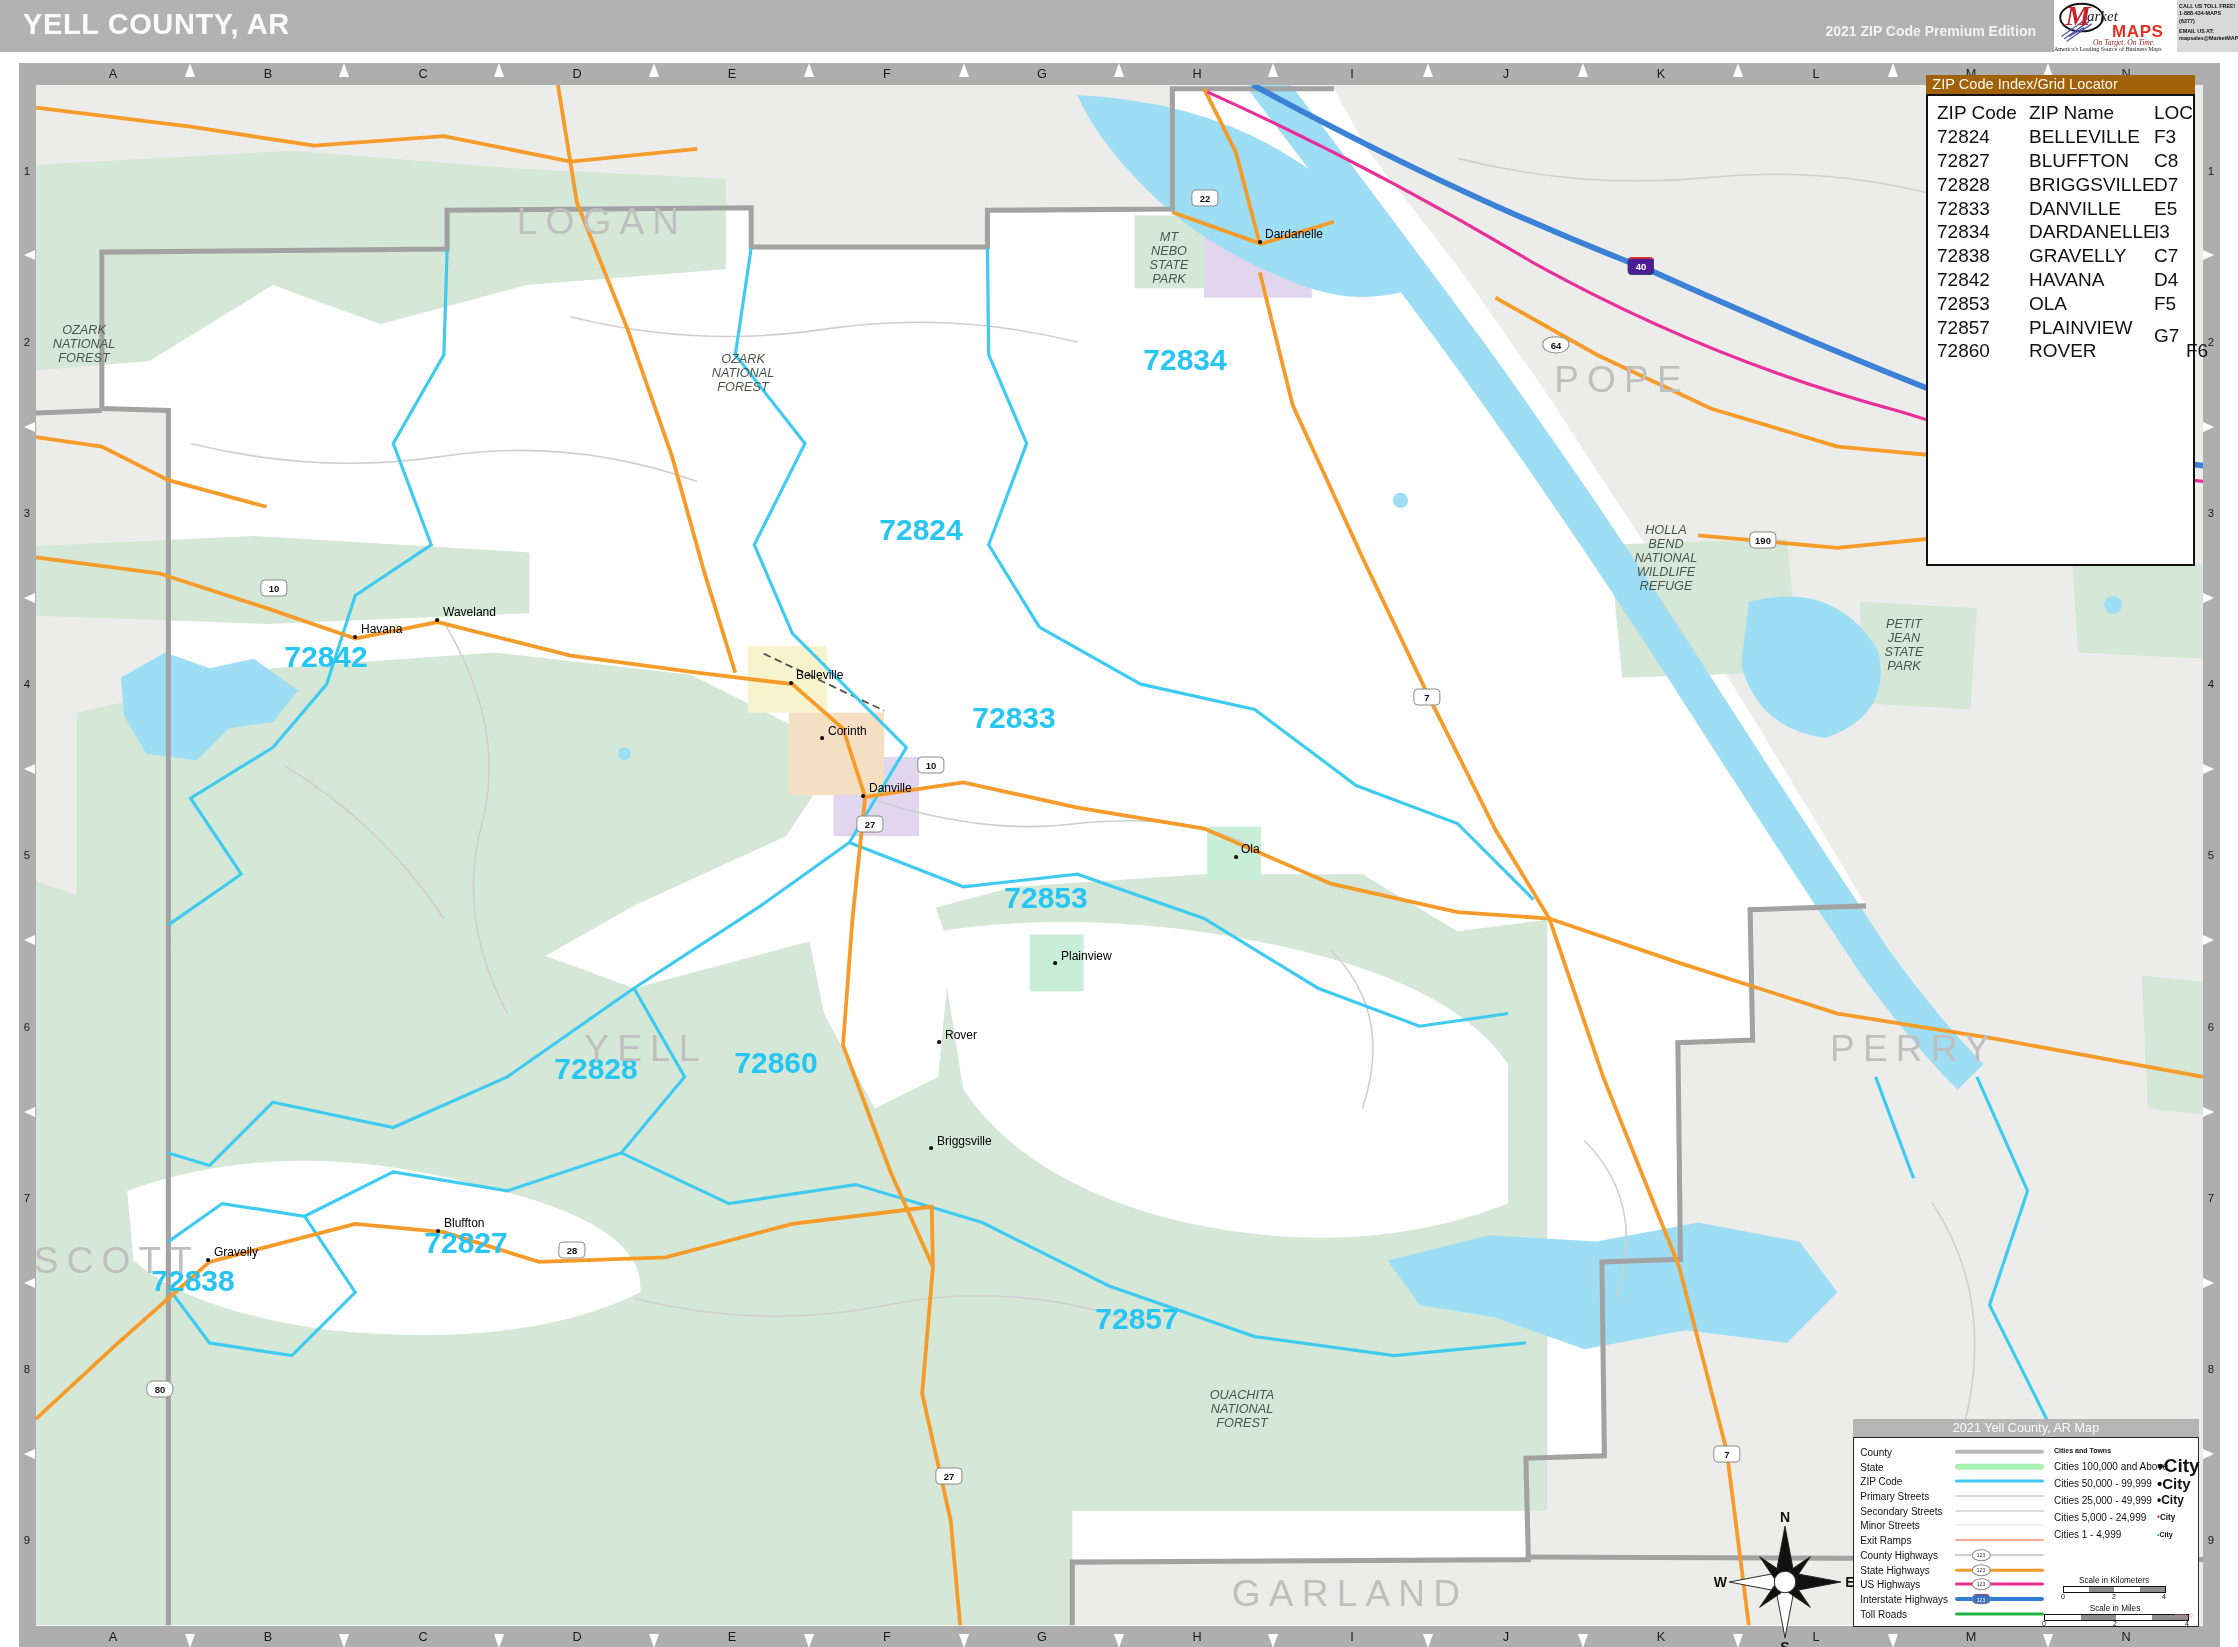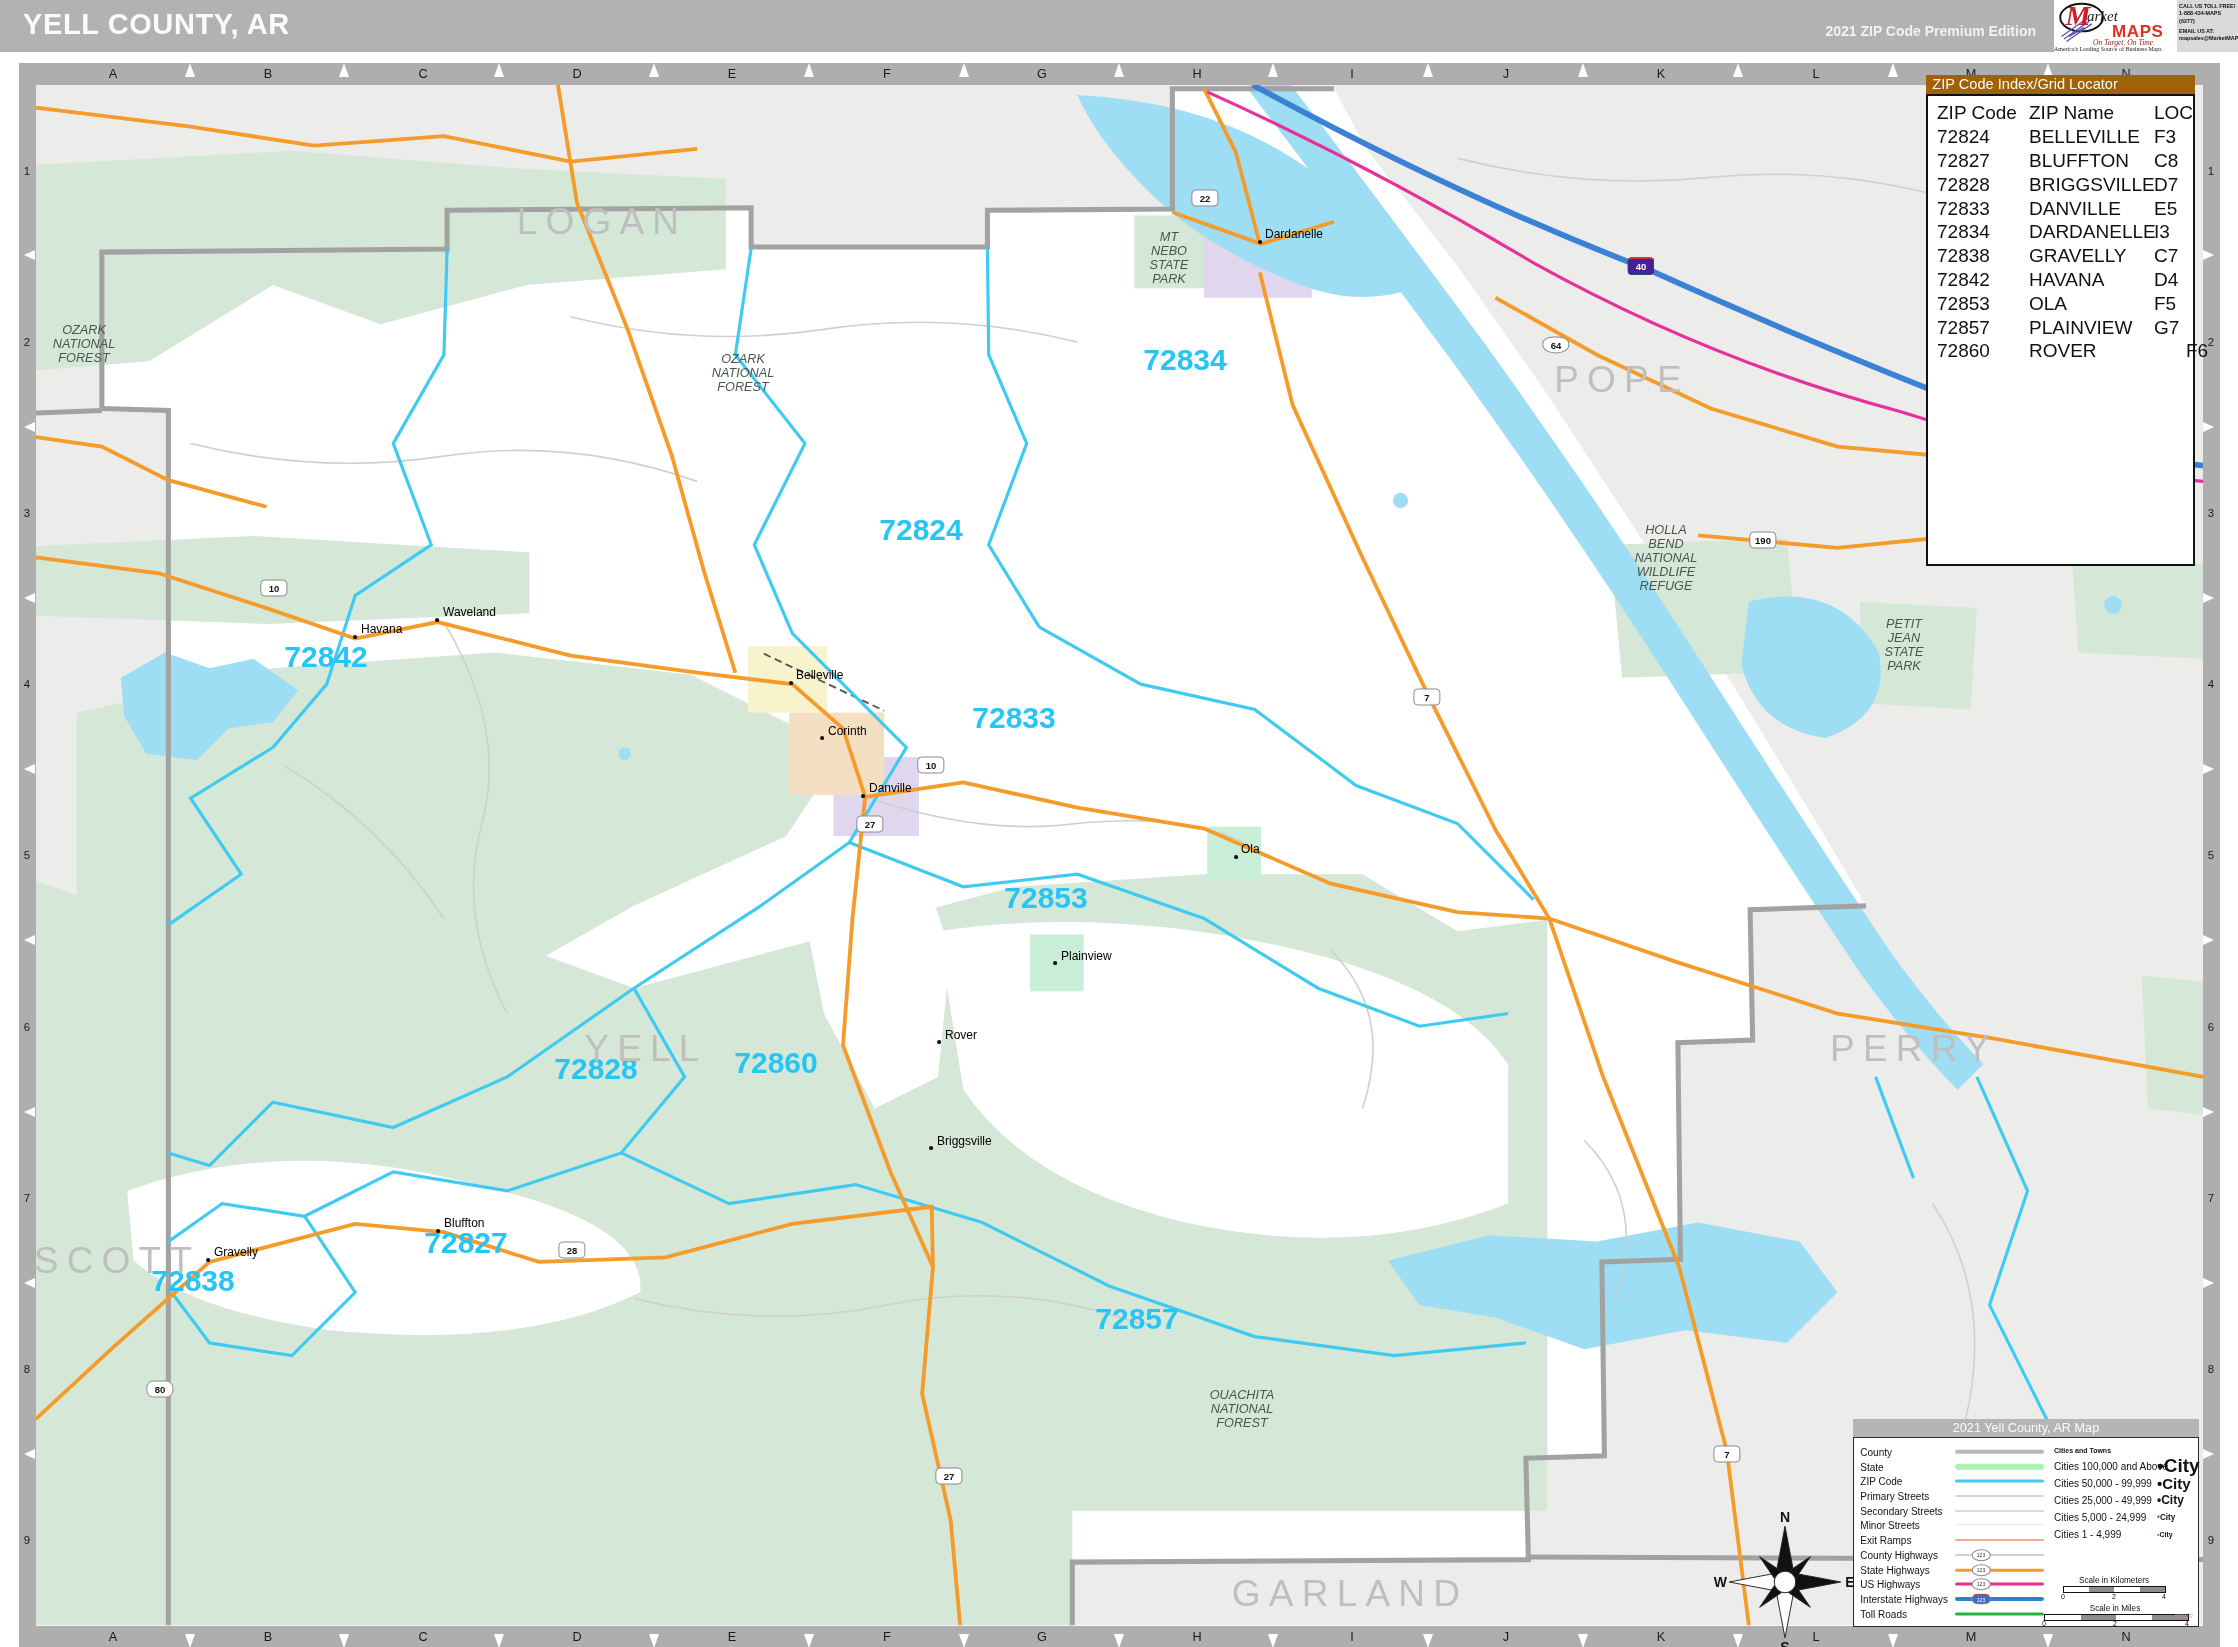"G7" div.it-c3 { margin-top: none -> 8px }
